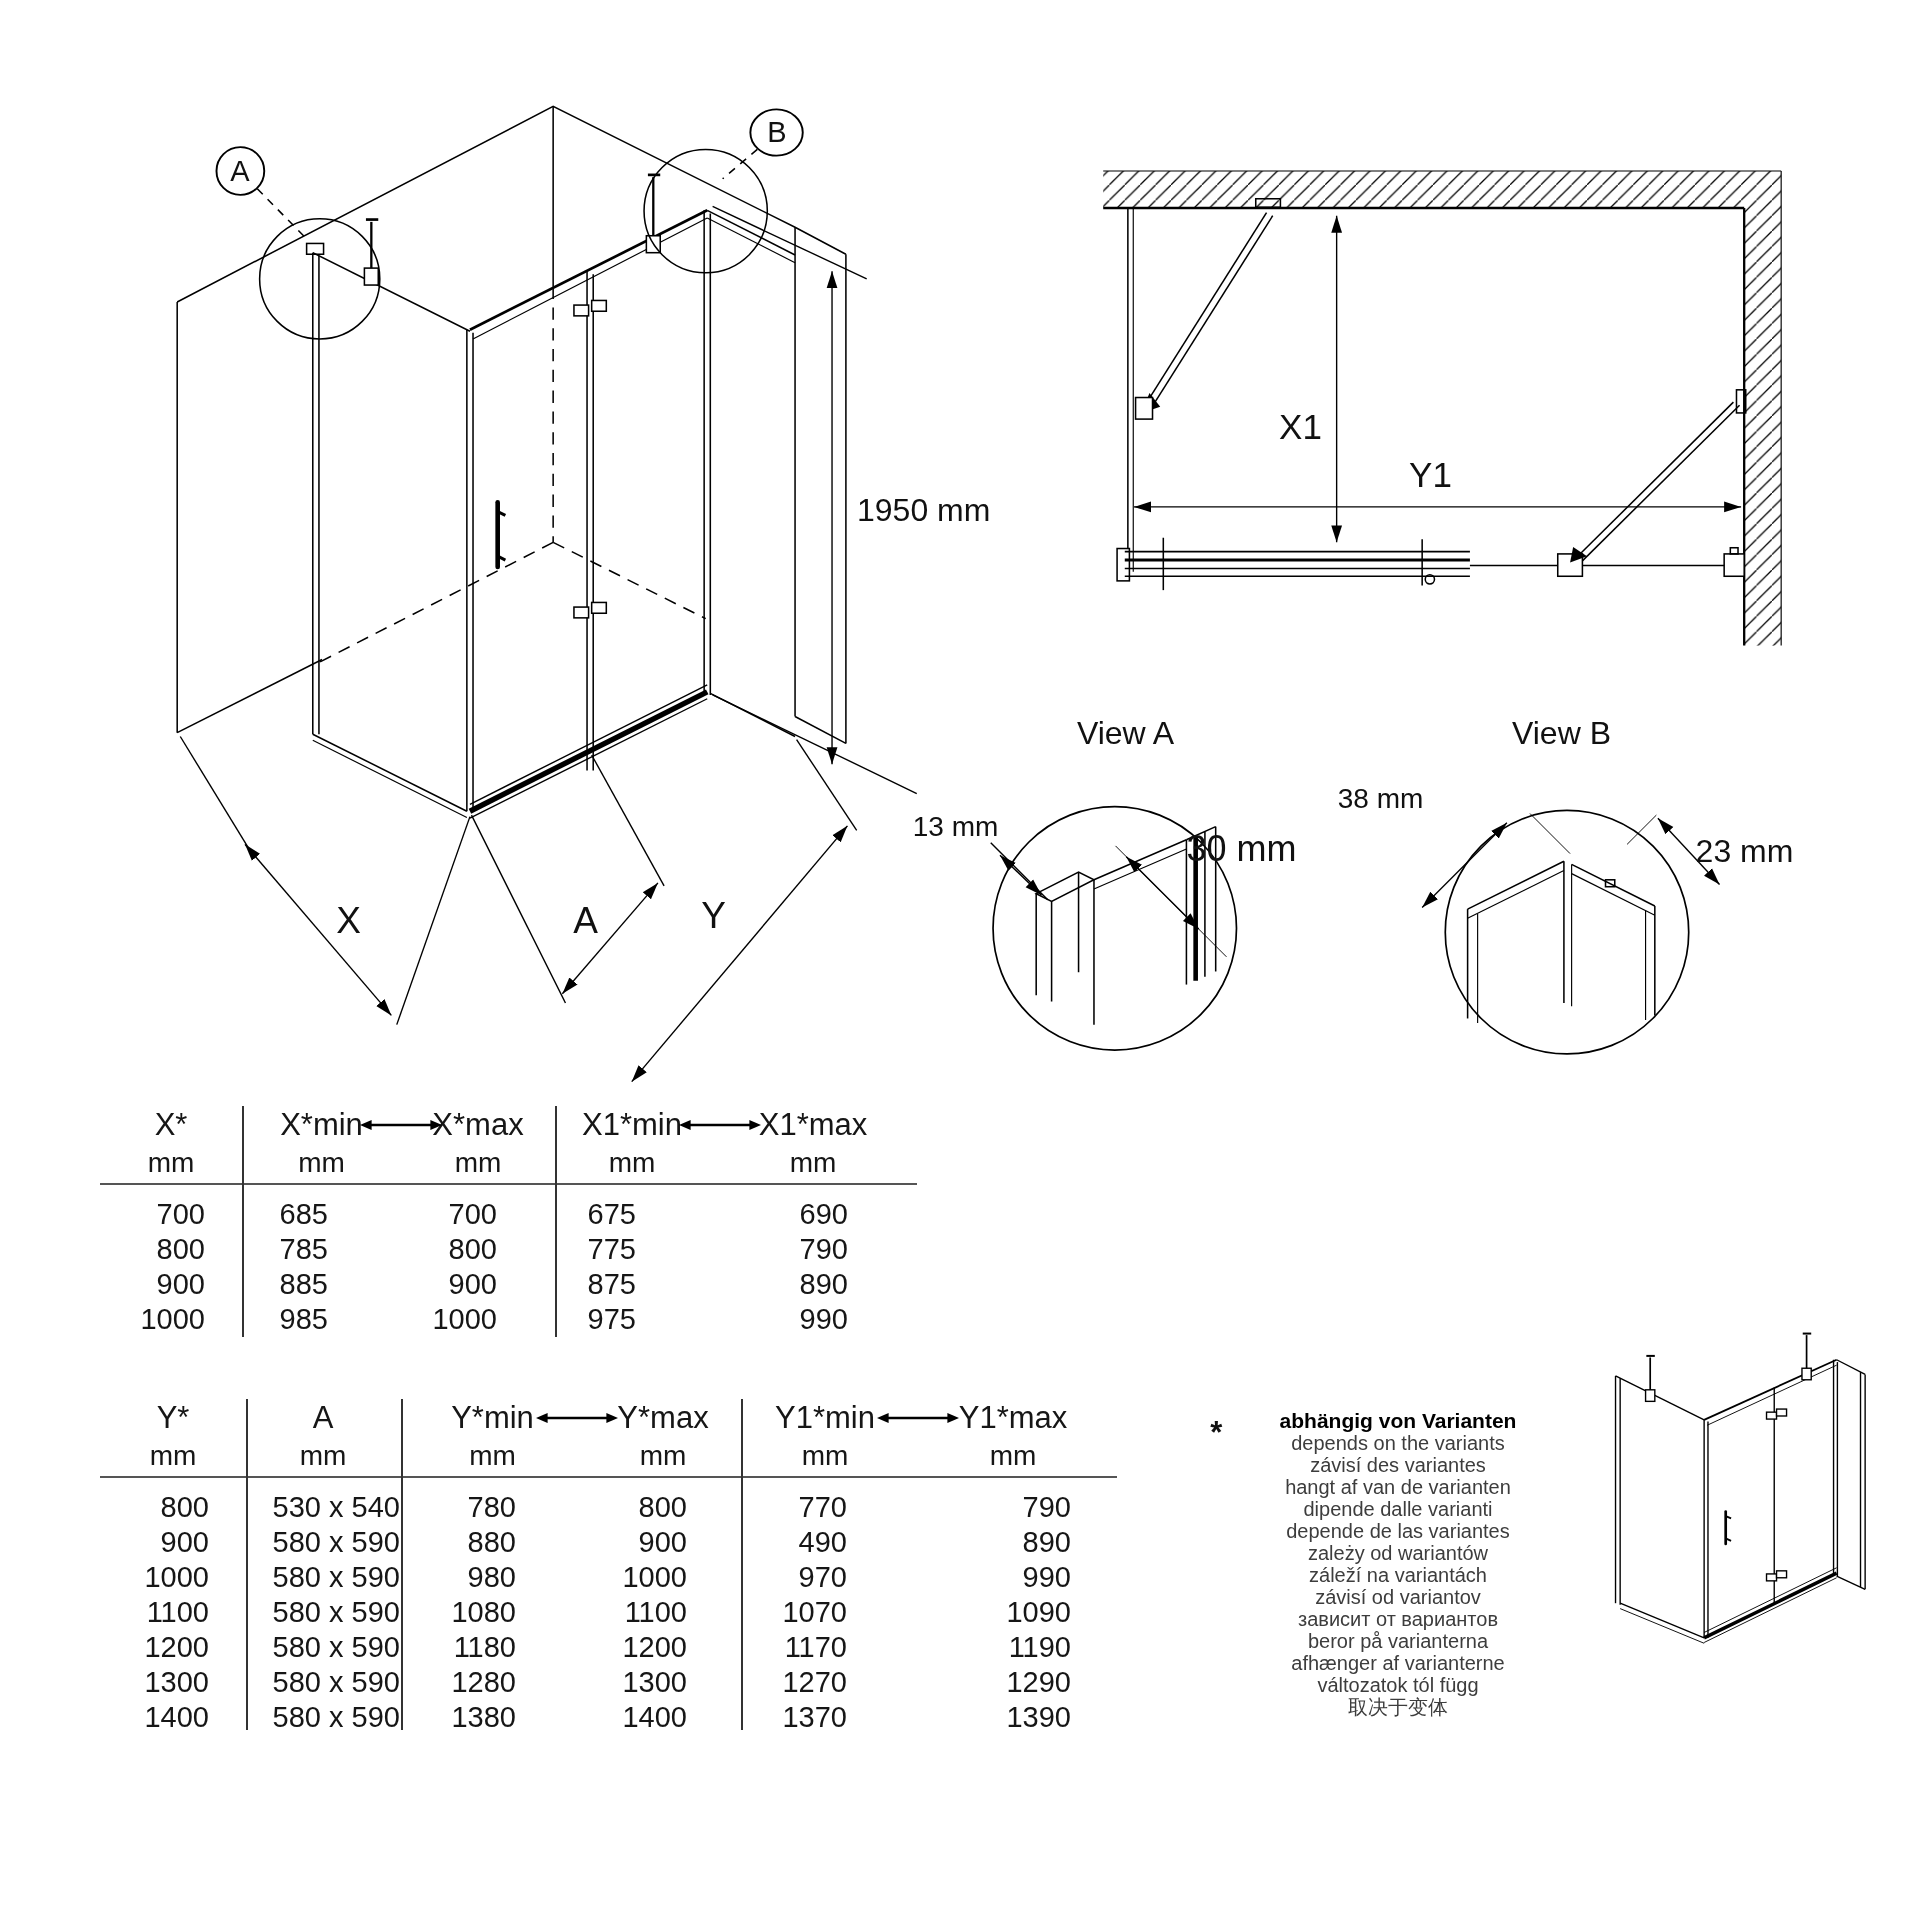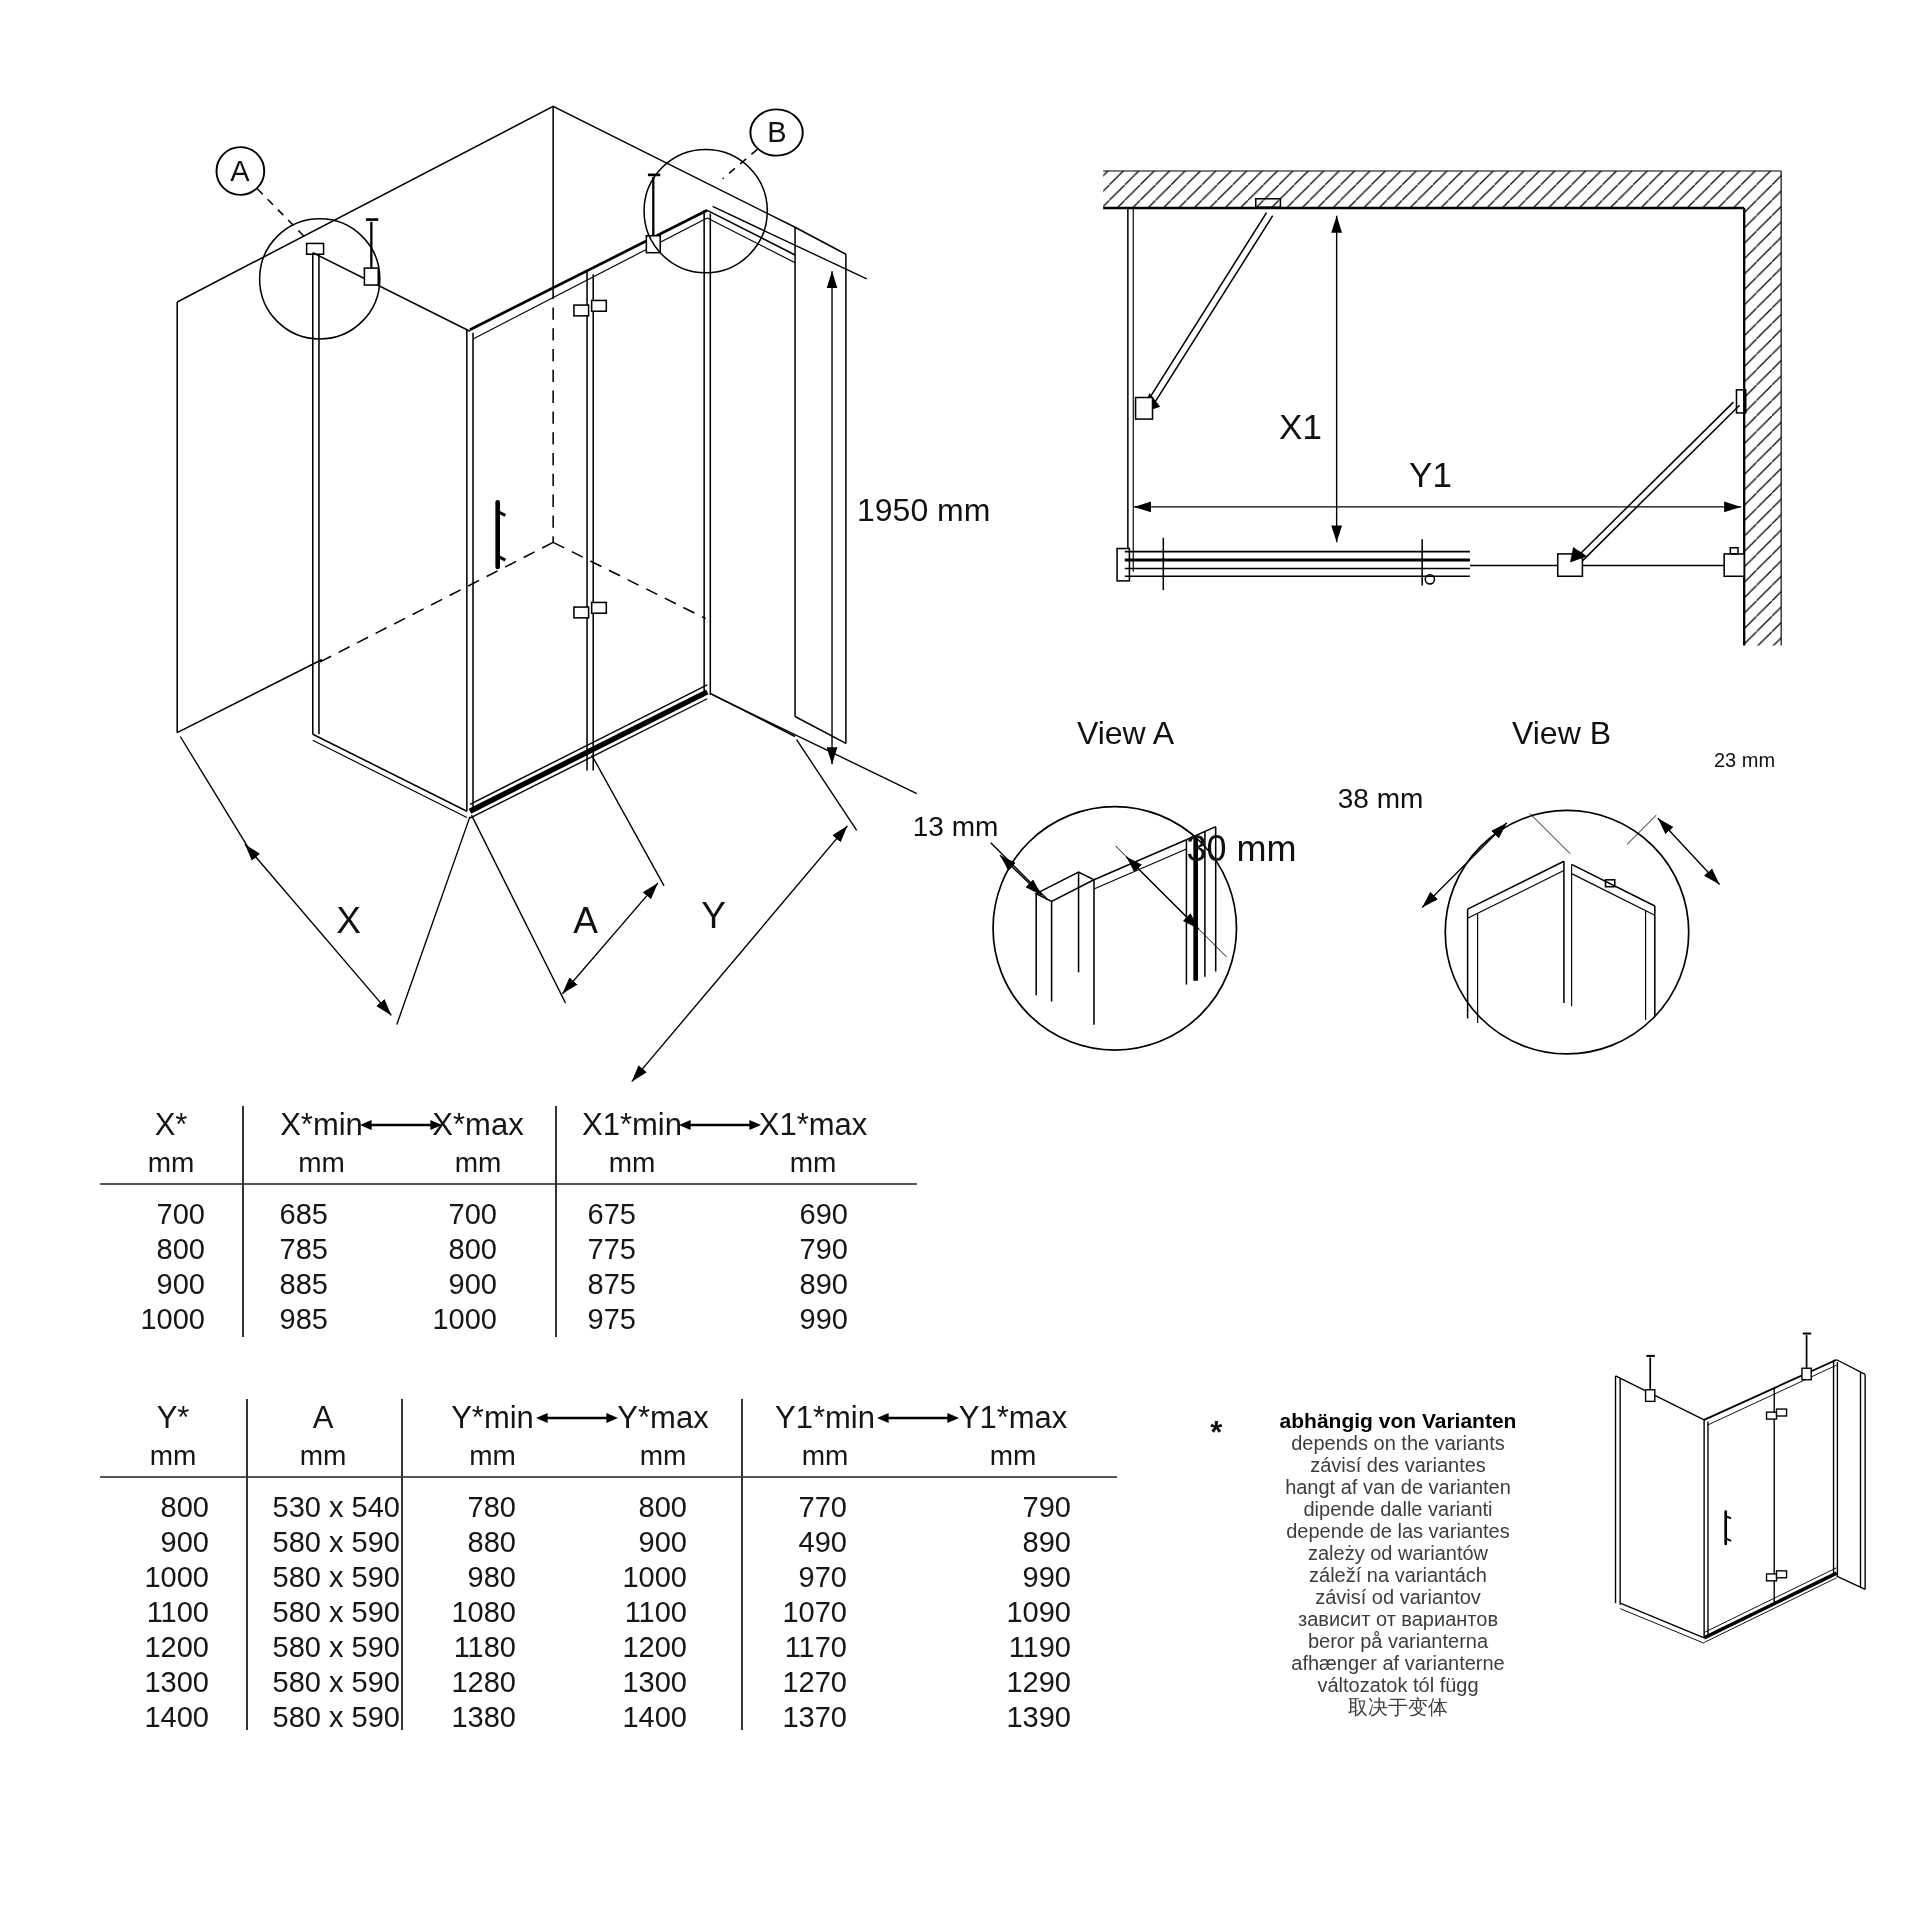"23 mm" div.lbl { font-size: 20px -> 32px; top: 749px -> 833px }
